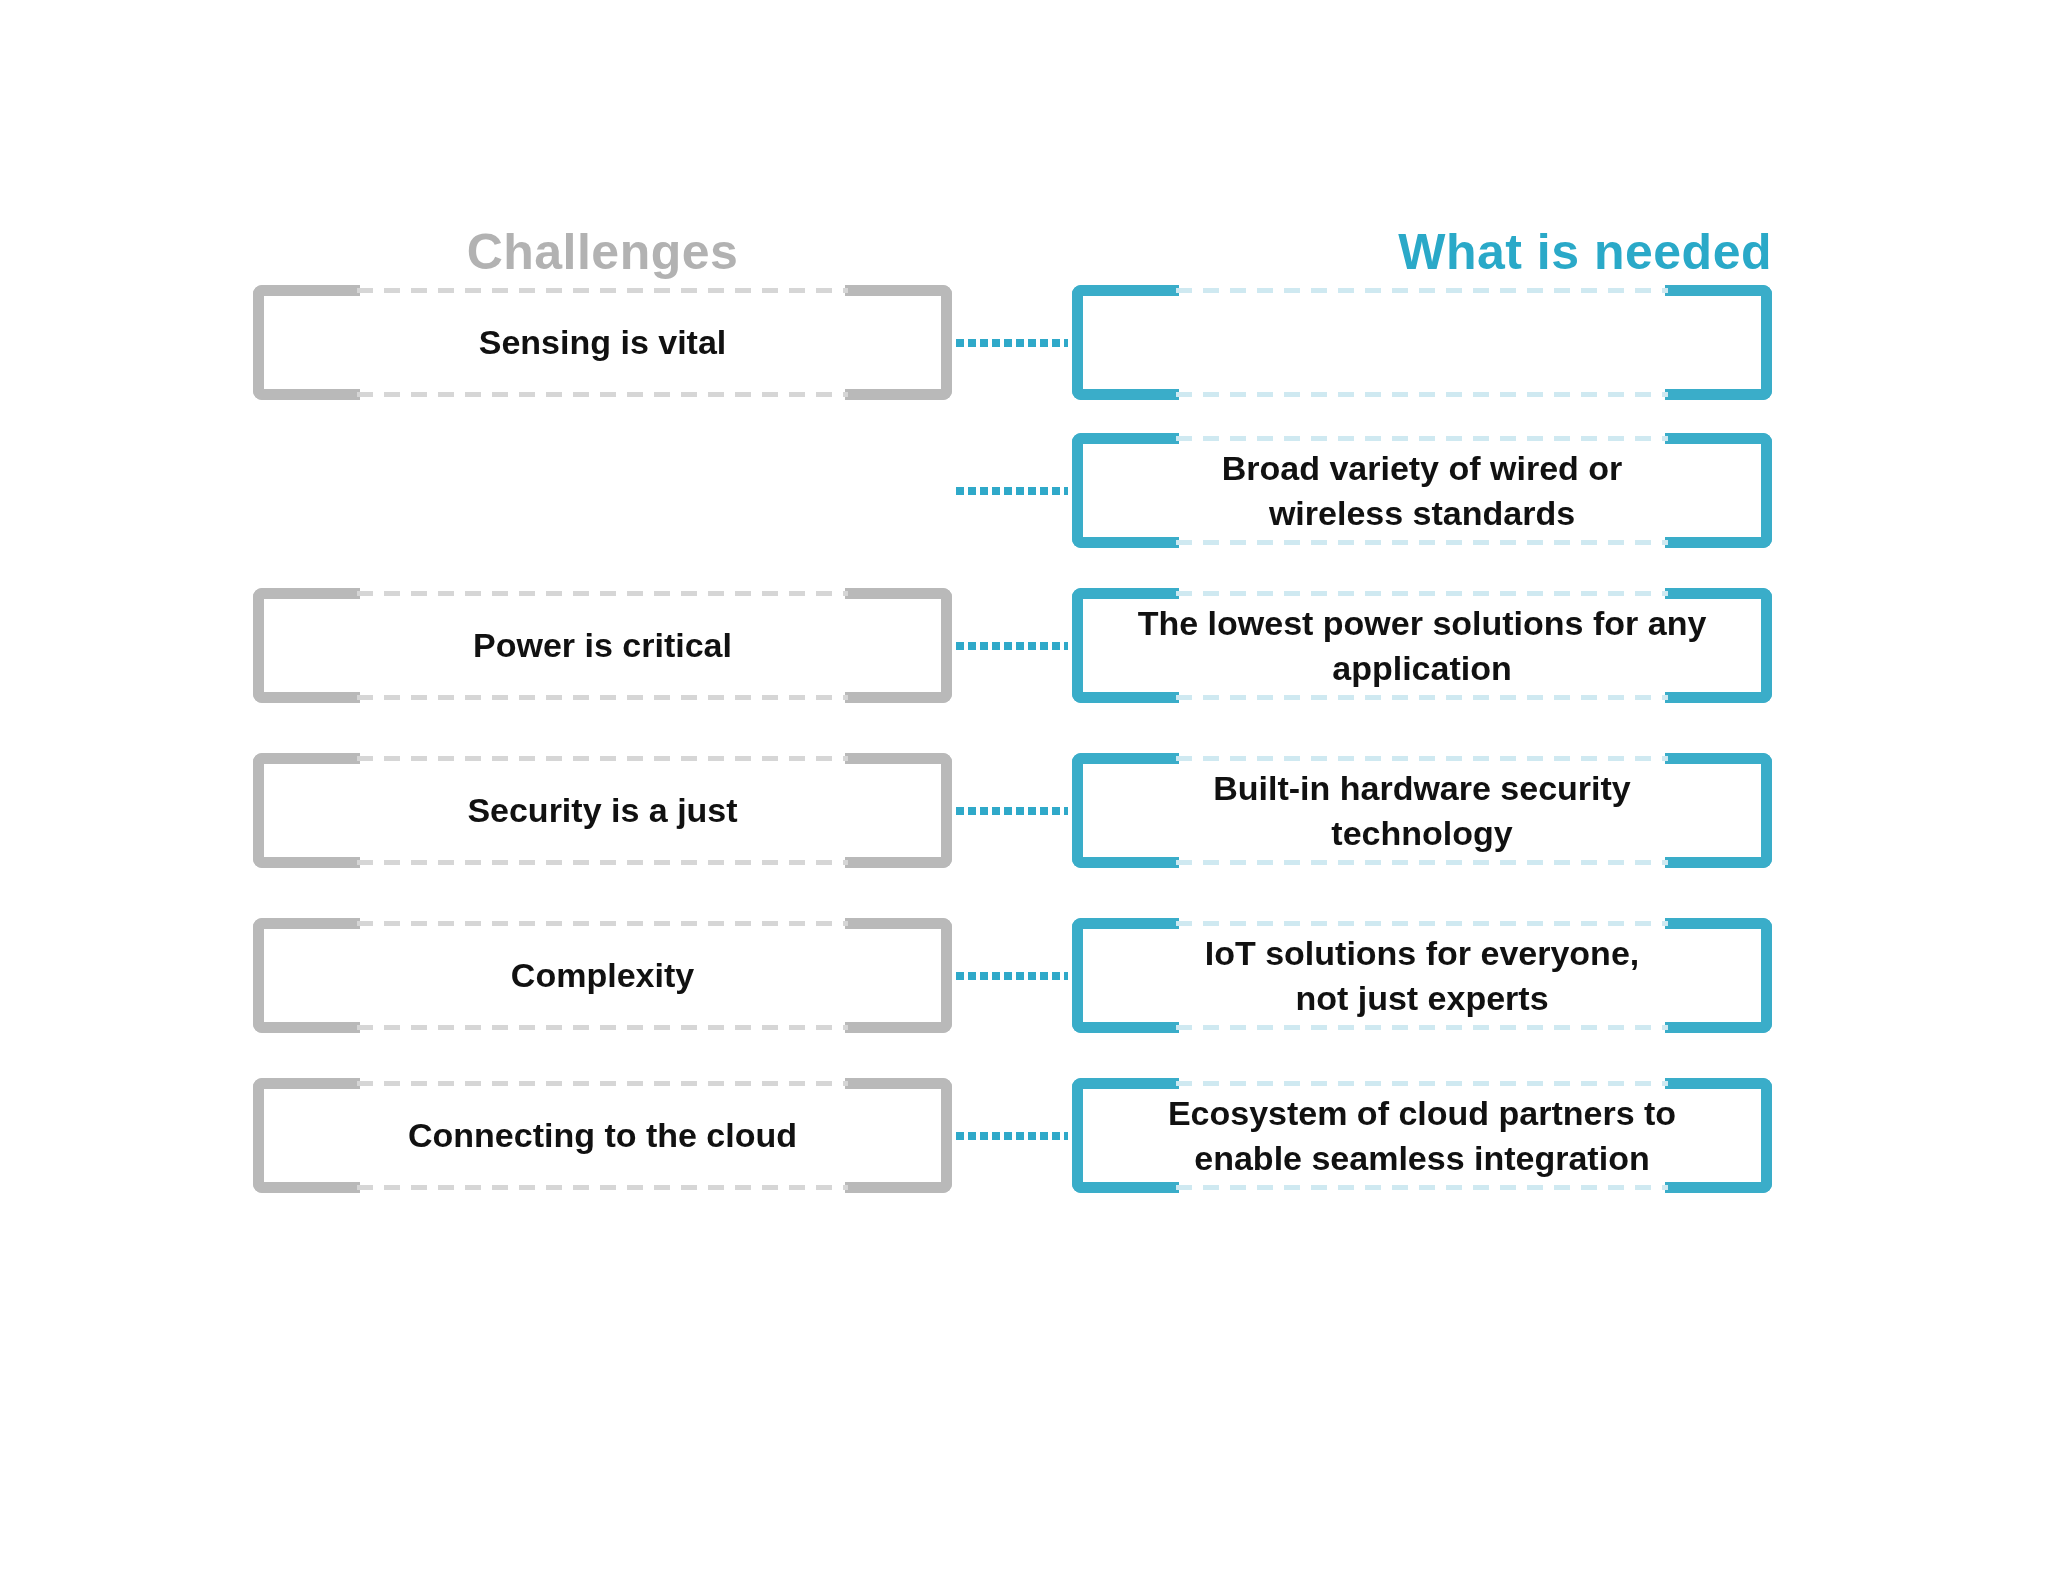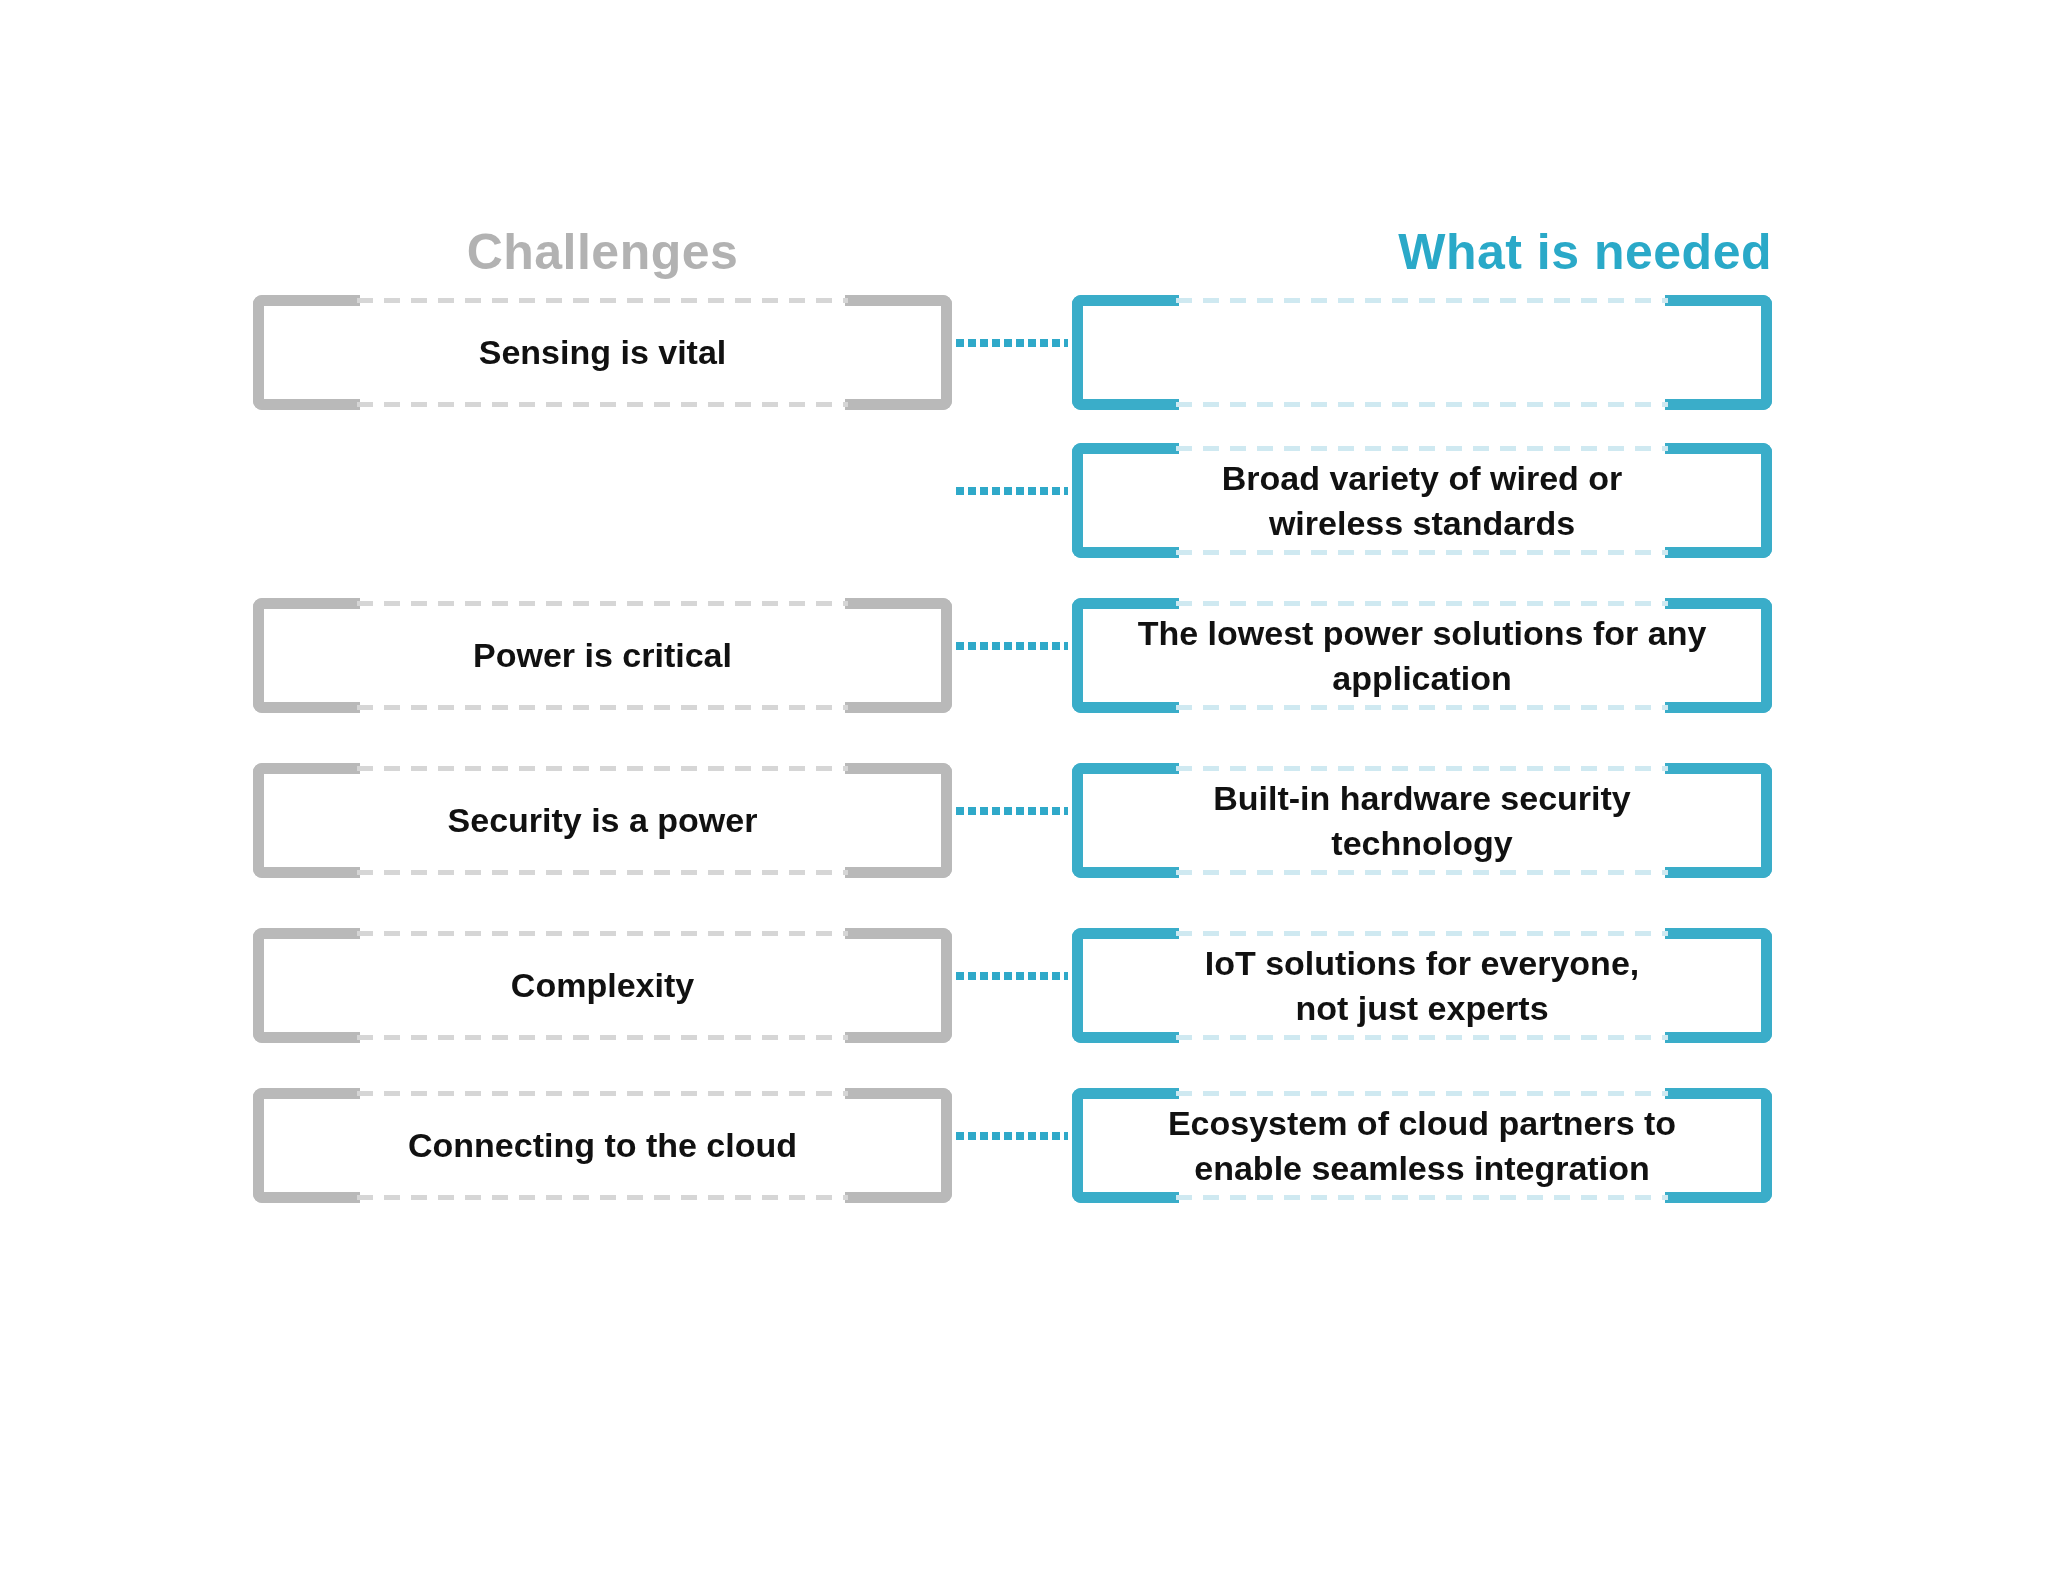"Sensing is vital" .box { top: 10px -> 0 }
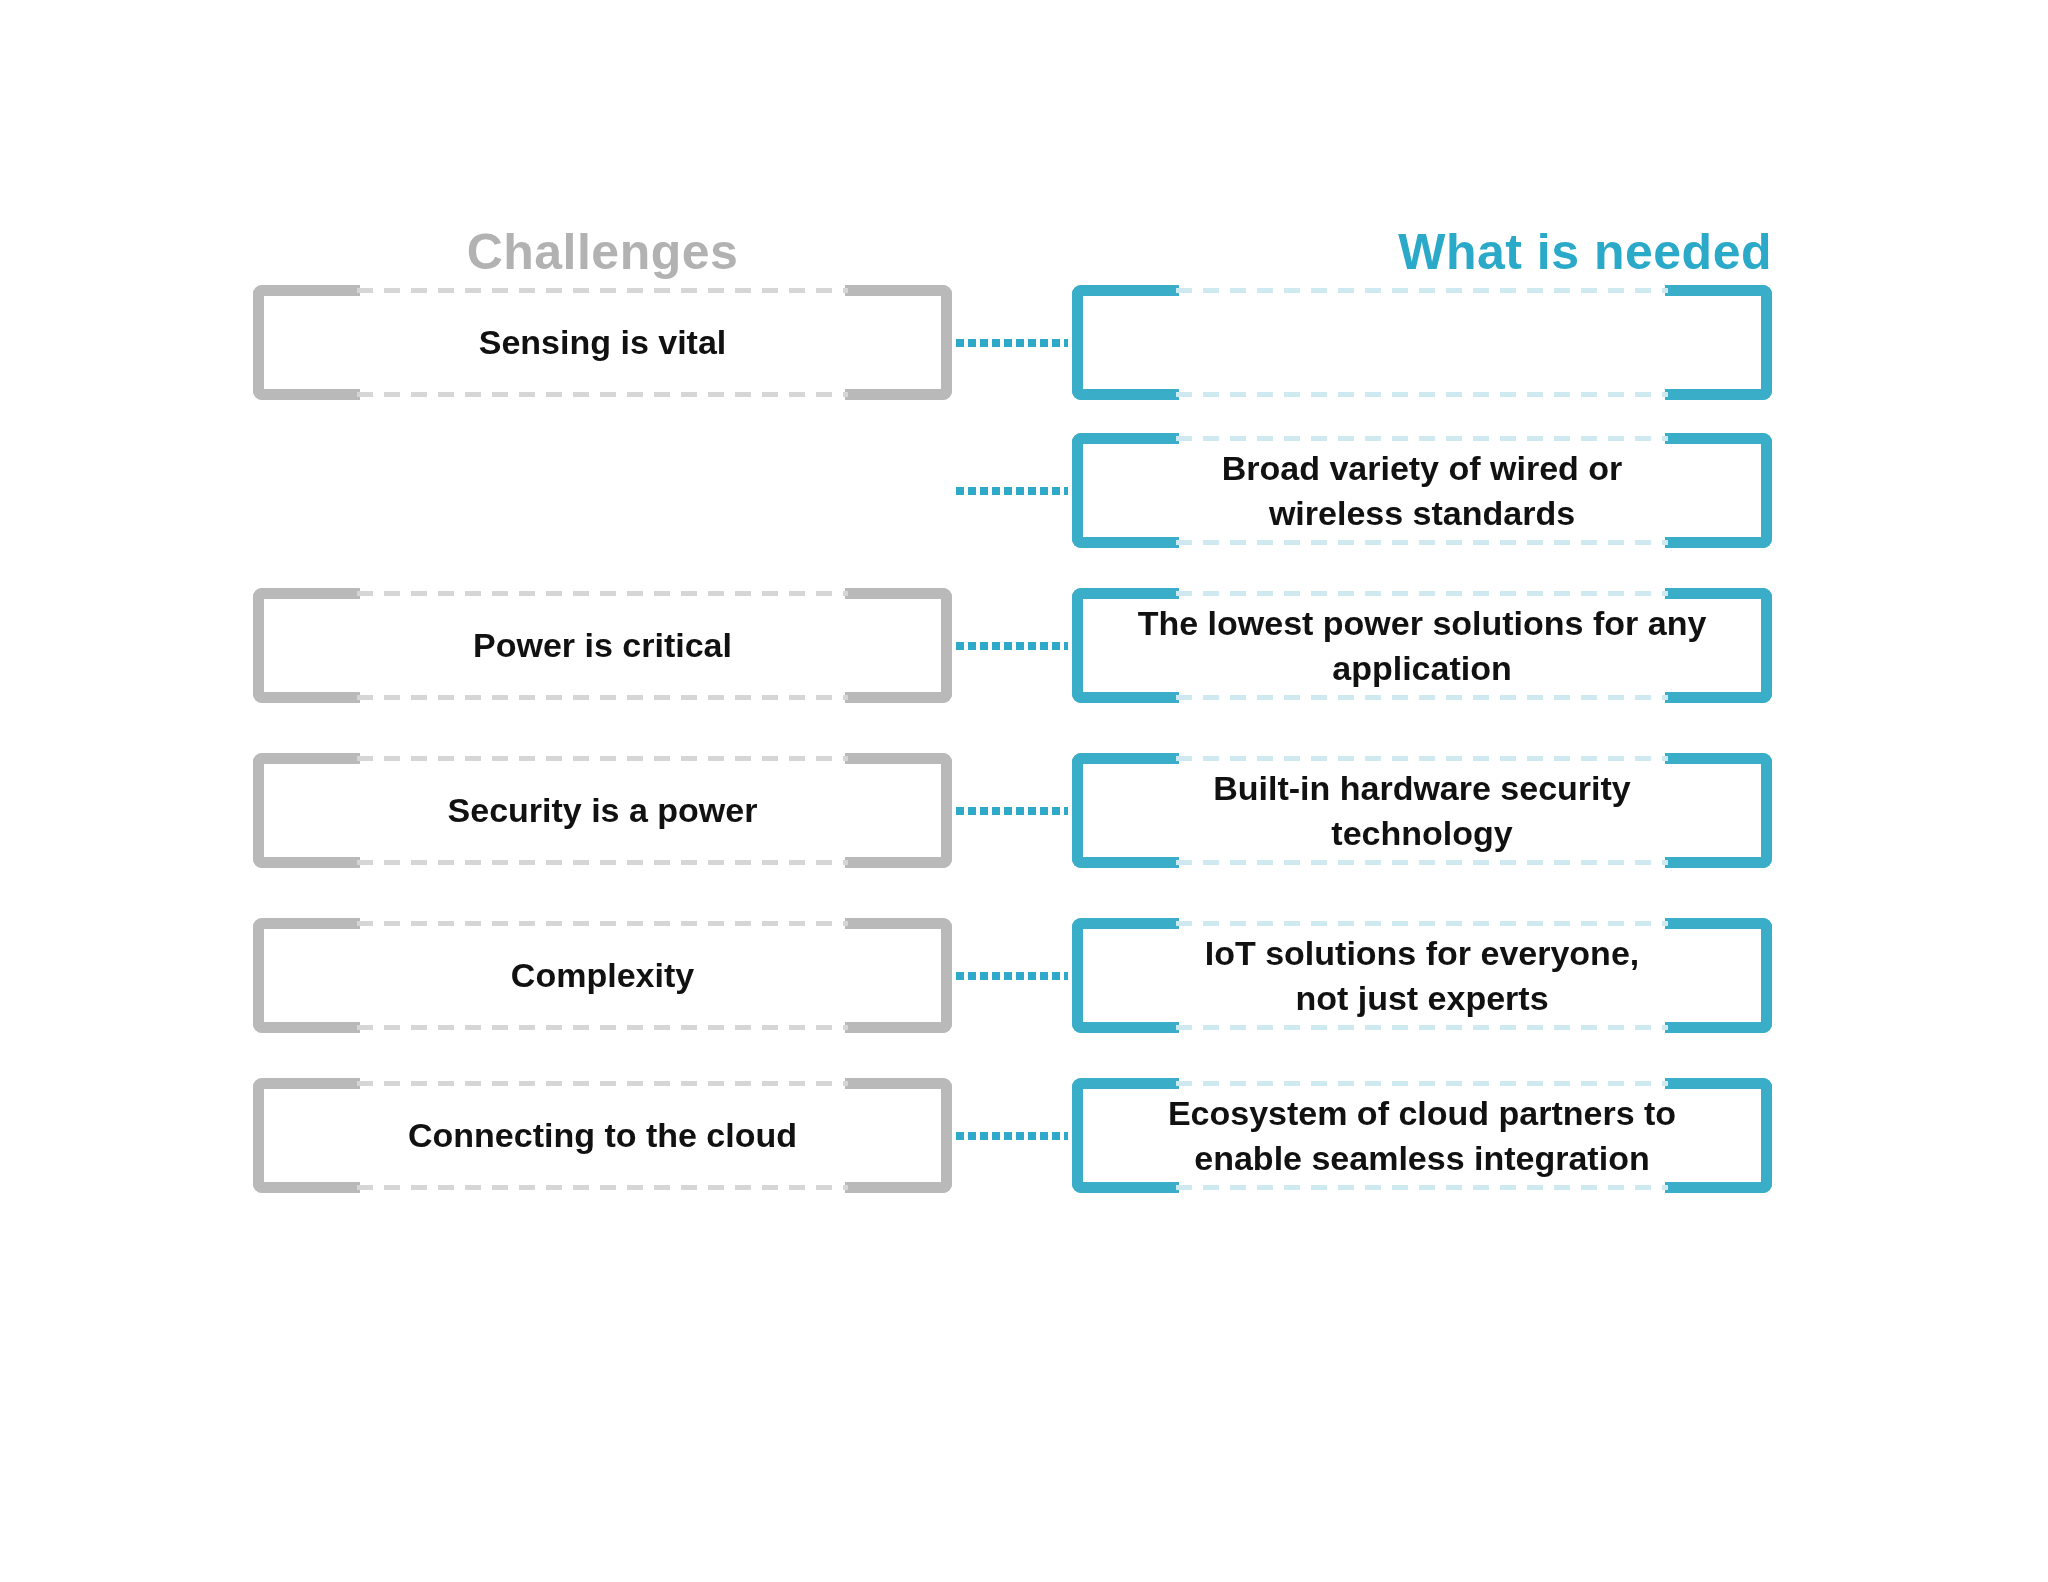"Security is a power" div.box-text { text: power -> just }
